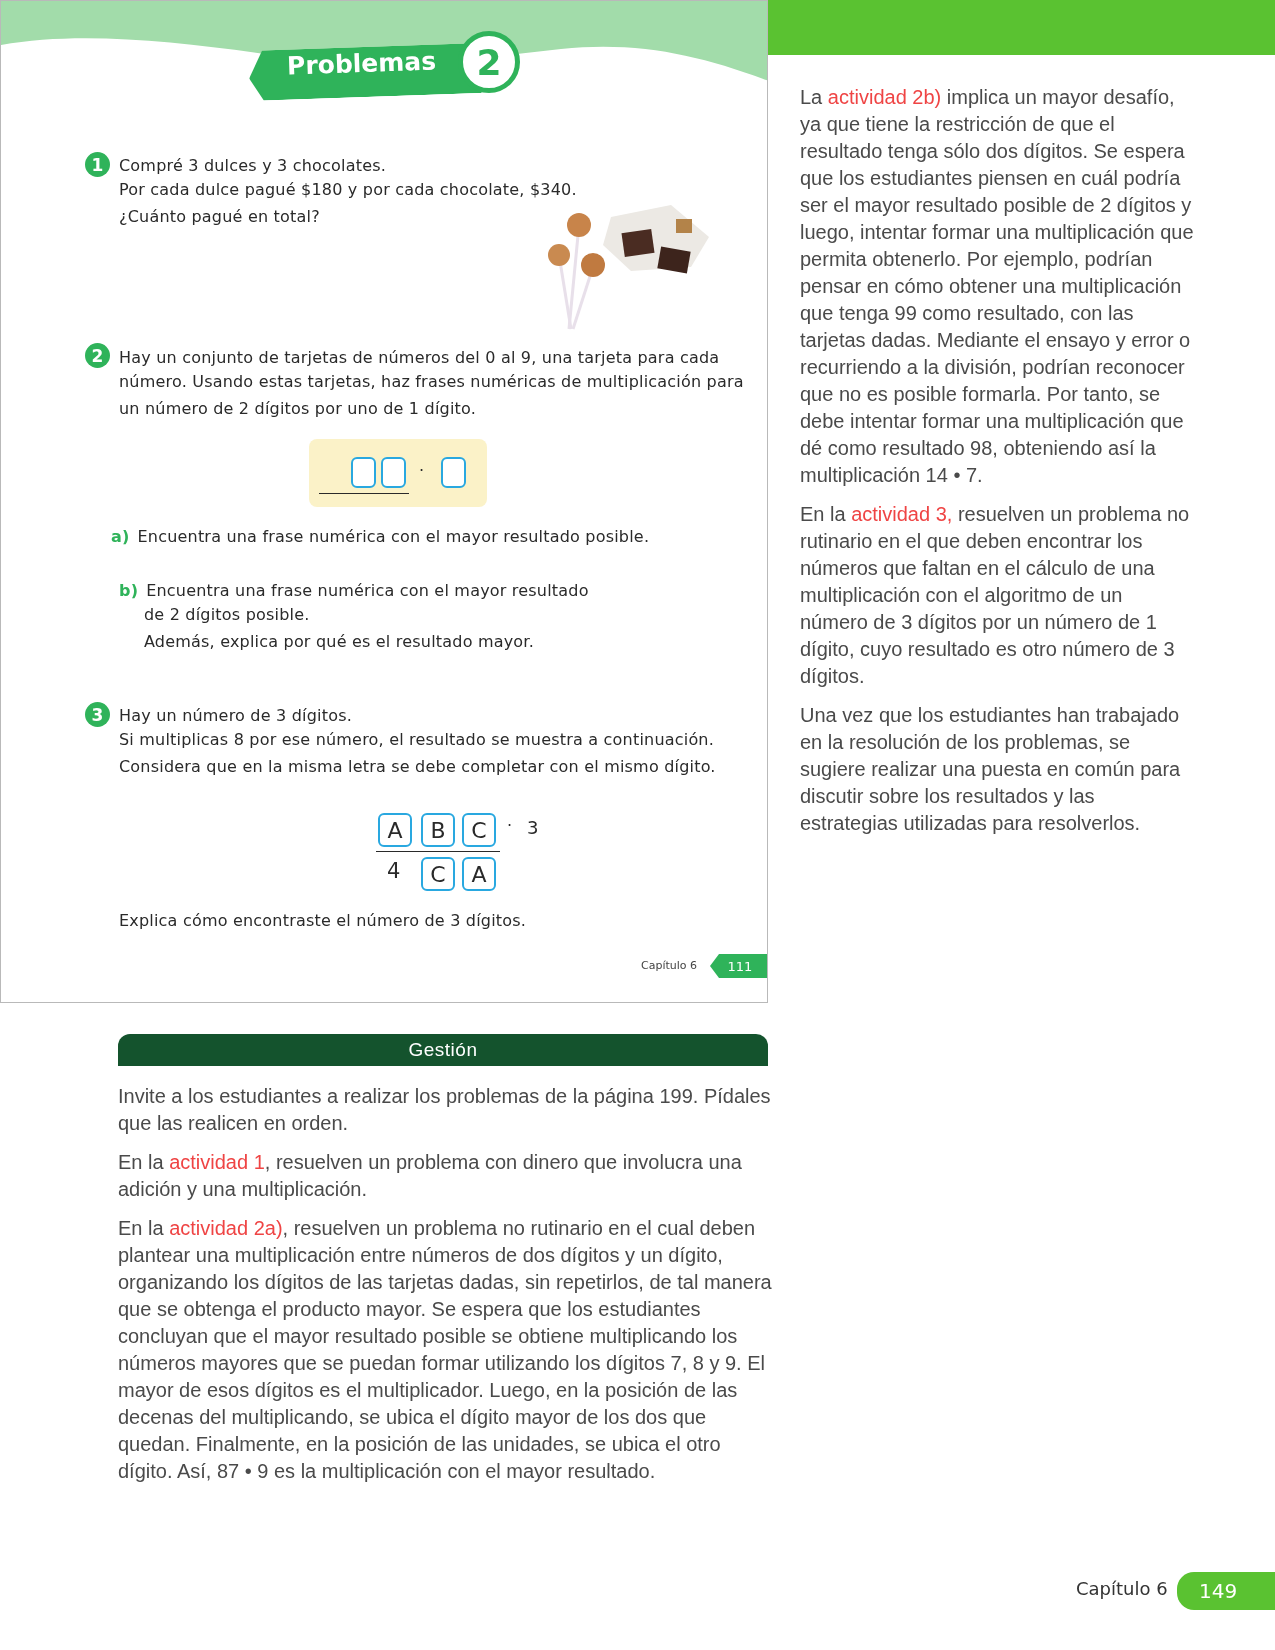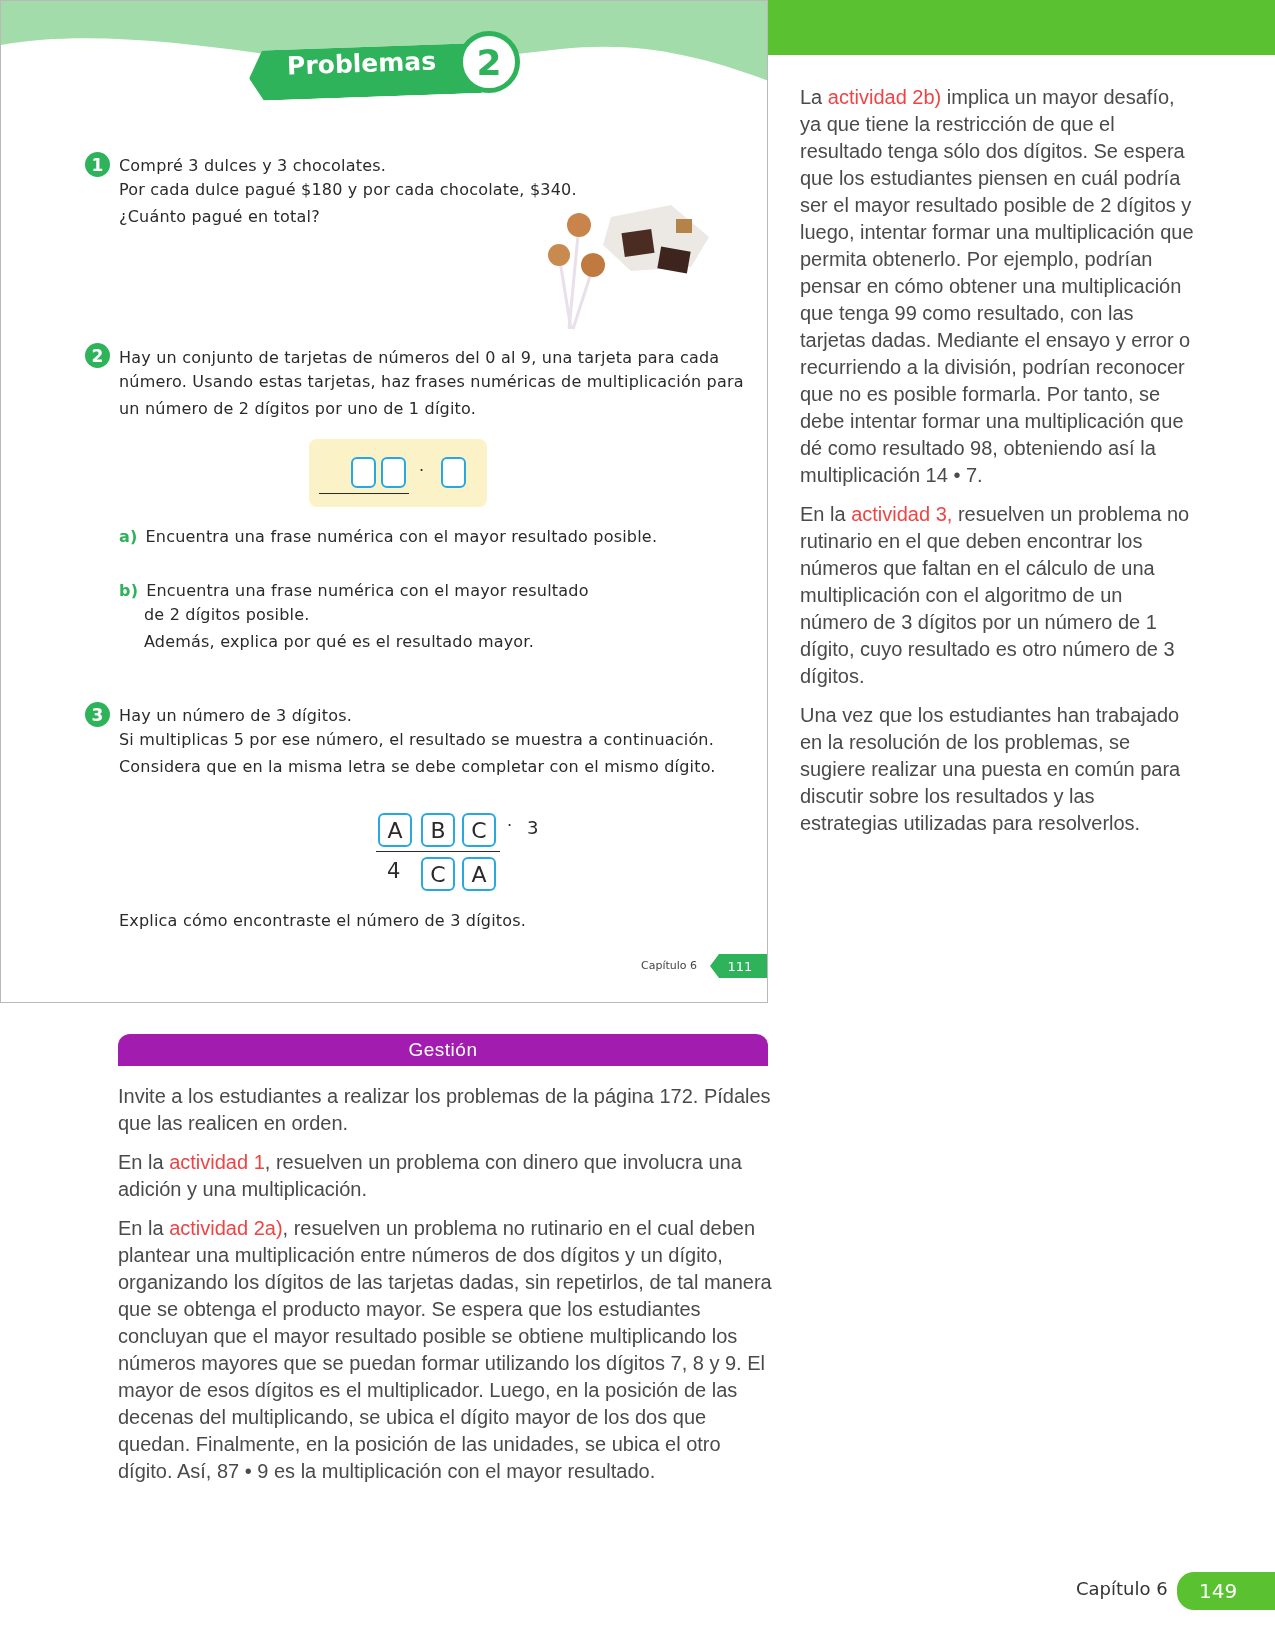"a) Encuentra una frase numérica" div.student-text { left: 118px -> 110px }
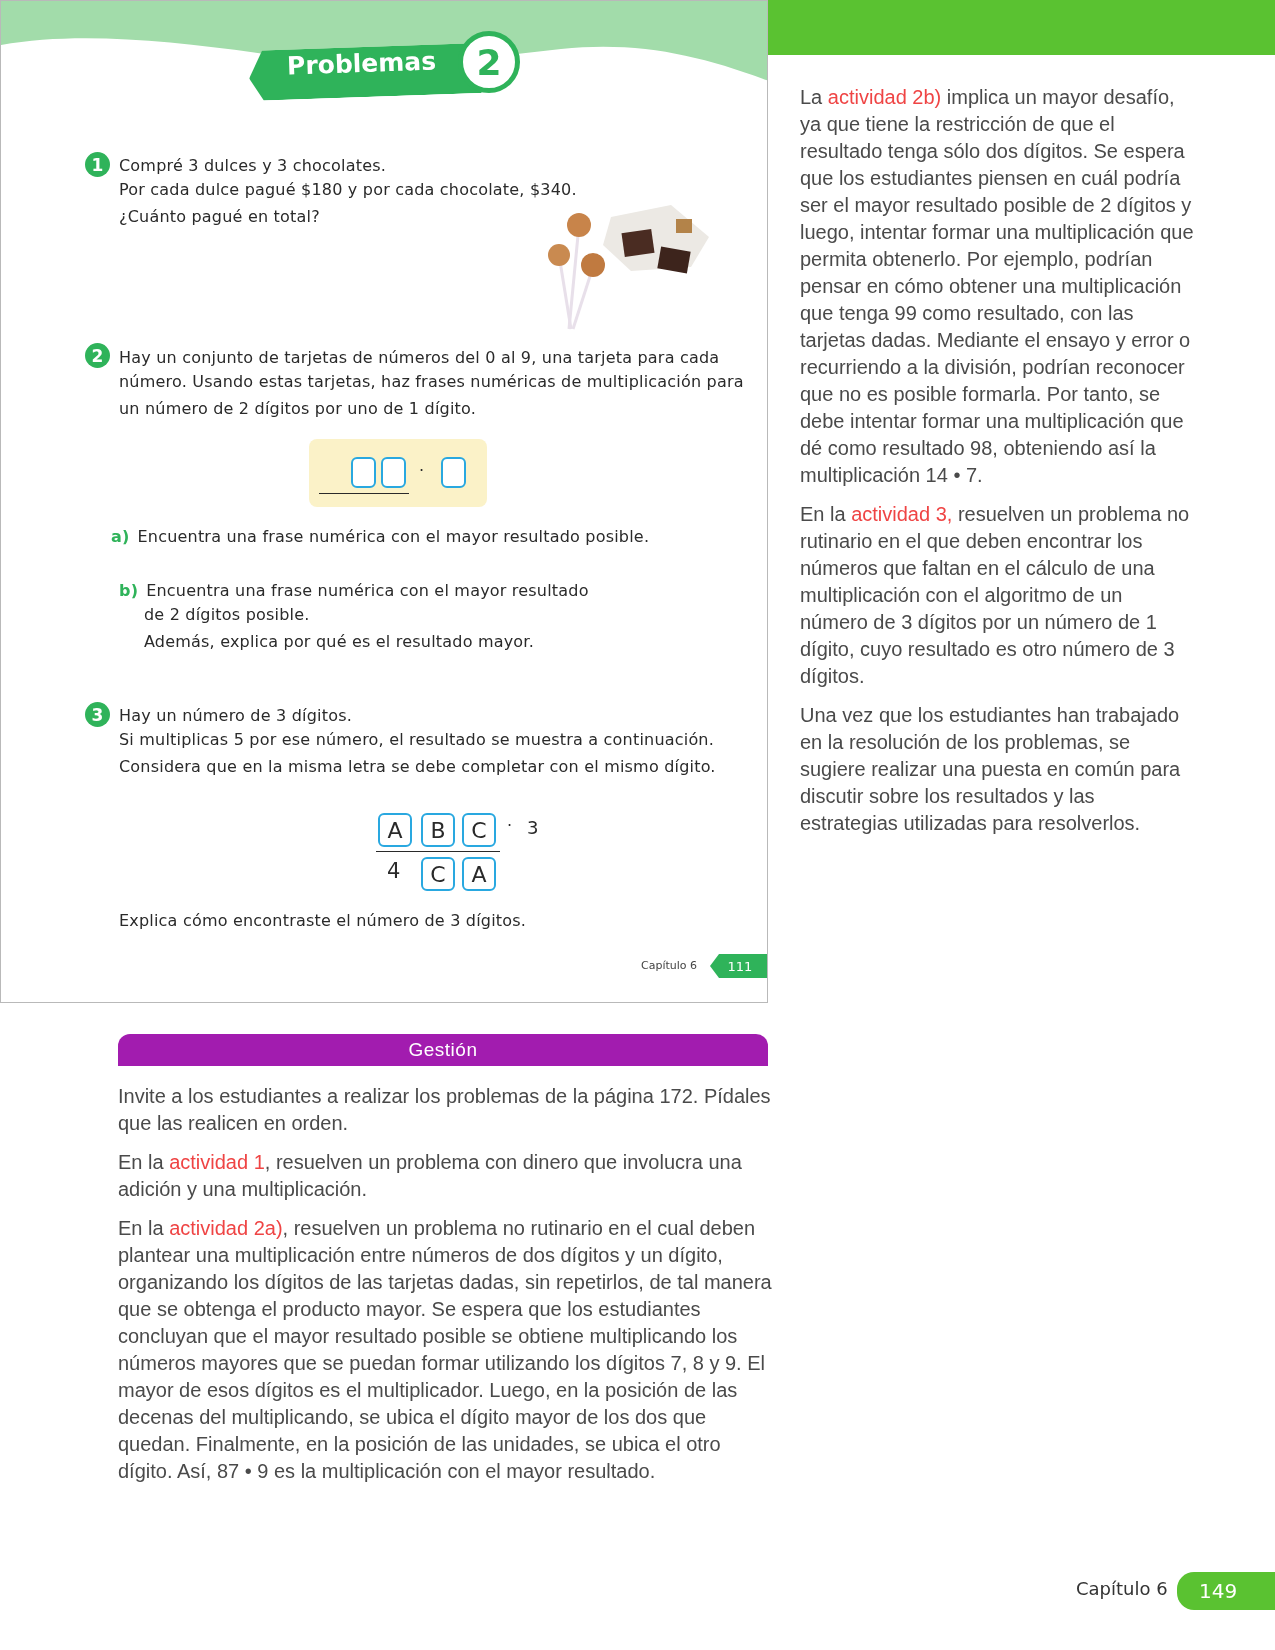"Si multiplicas 5 por ese" div { text: 5 -> 8 }
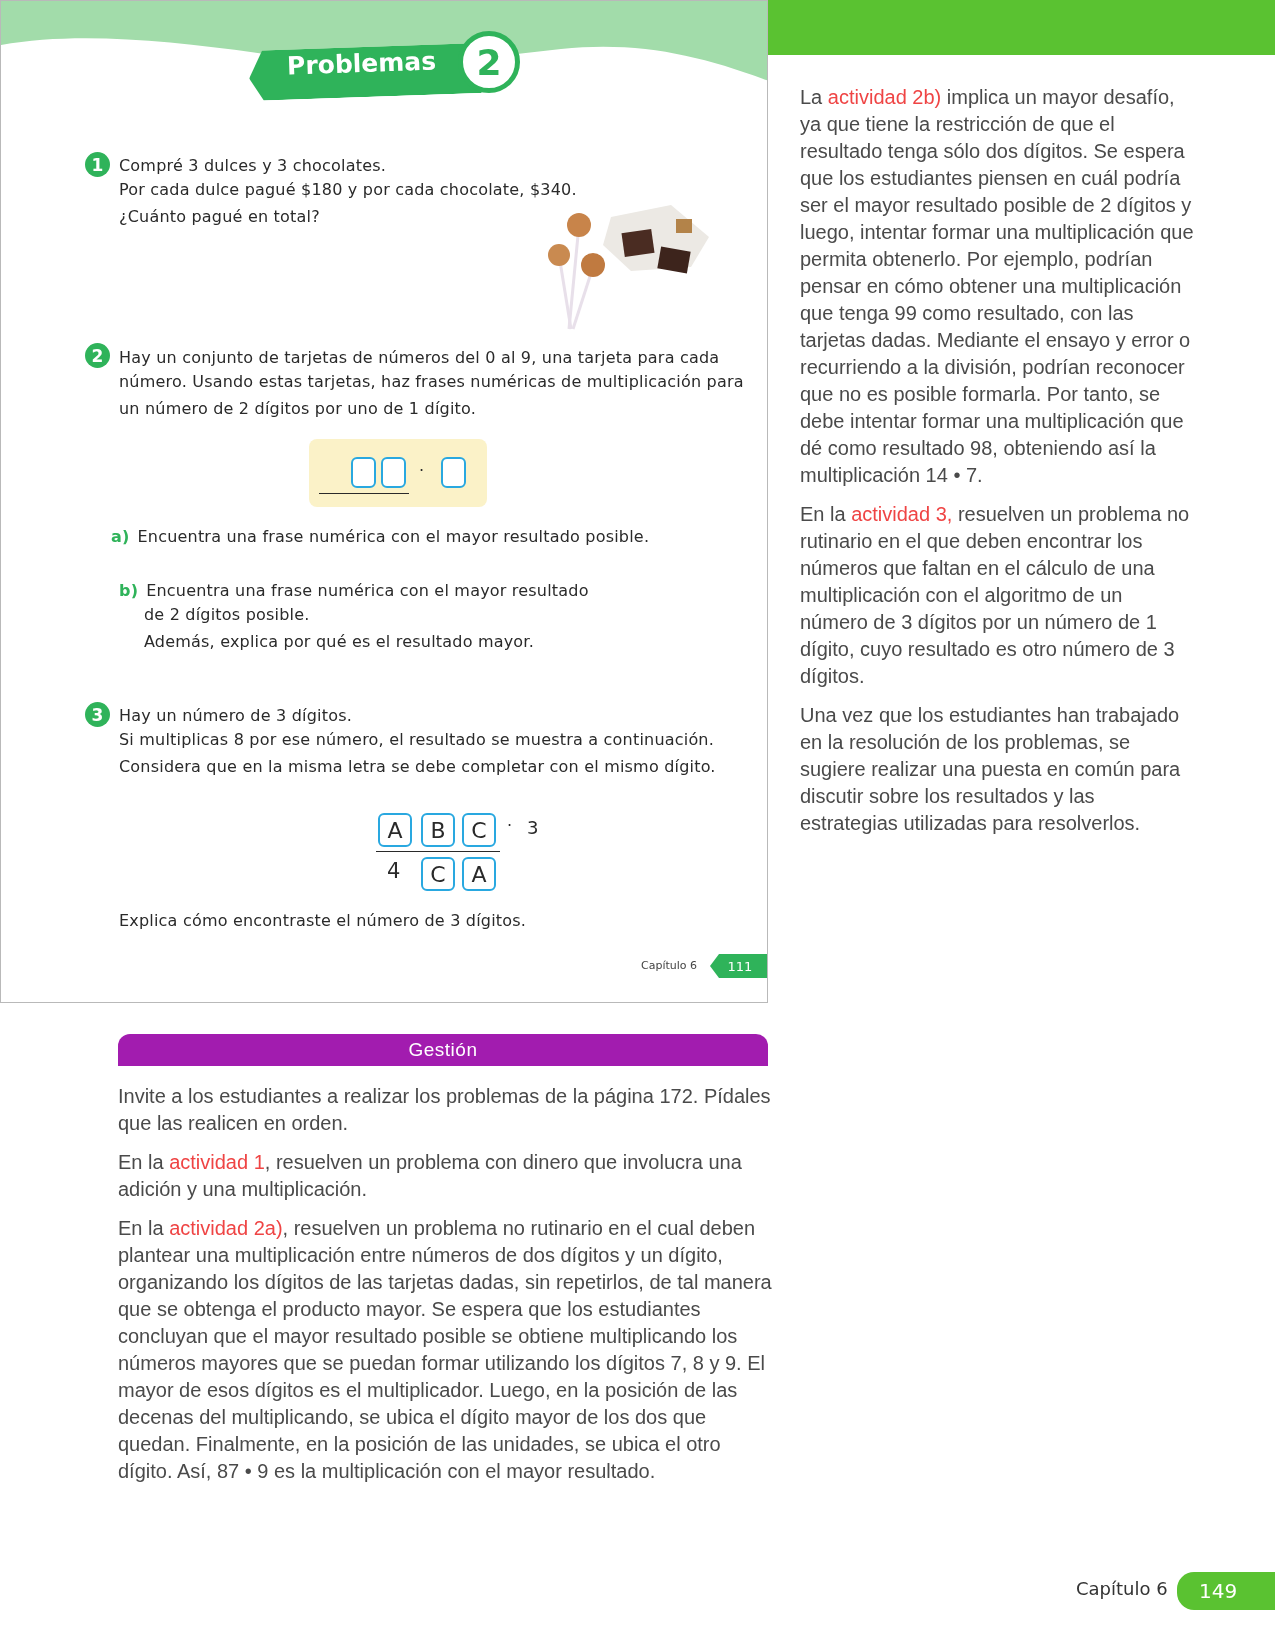"Gestión" .gestion-bar { background: #a21caf -> #14532d }
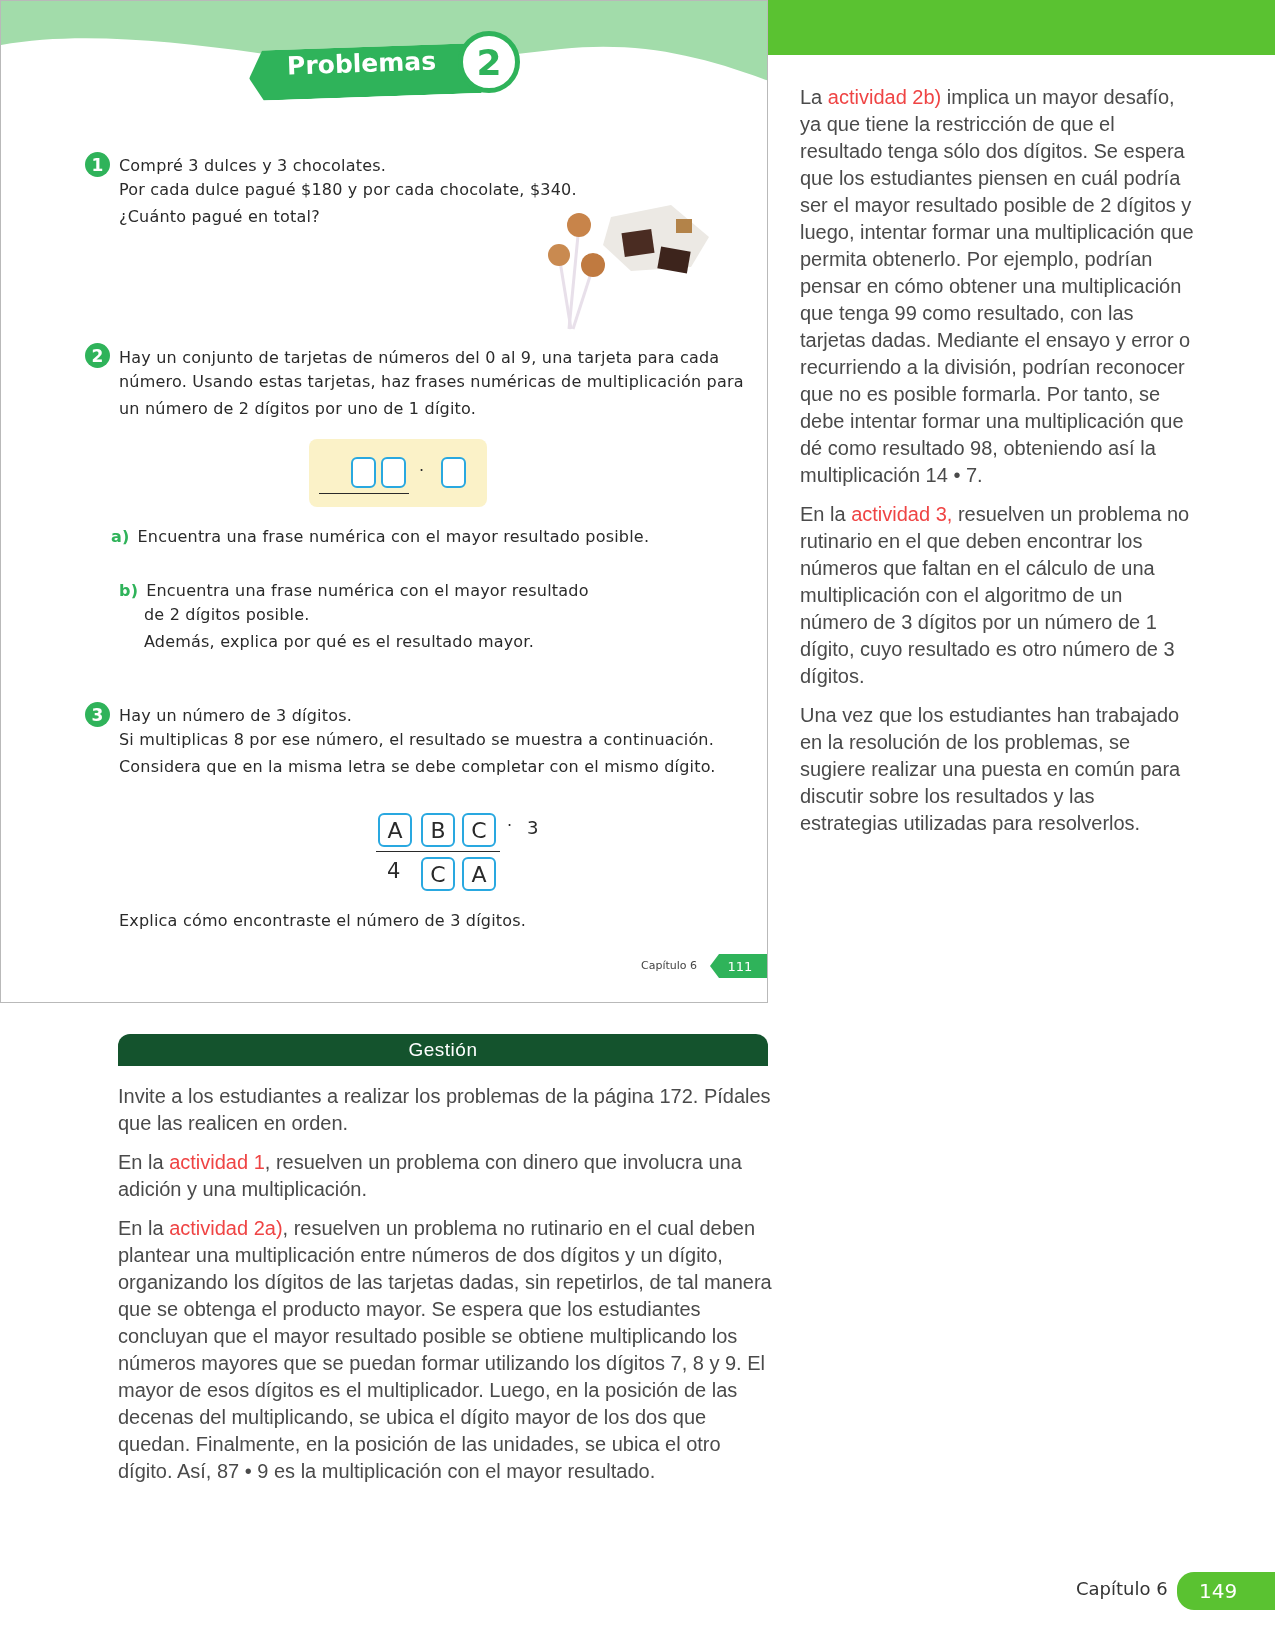"Invite a los estudiantes a" span { text: 172 -> 199 }
